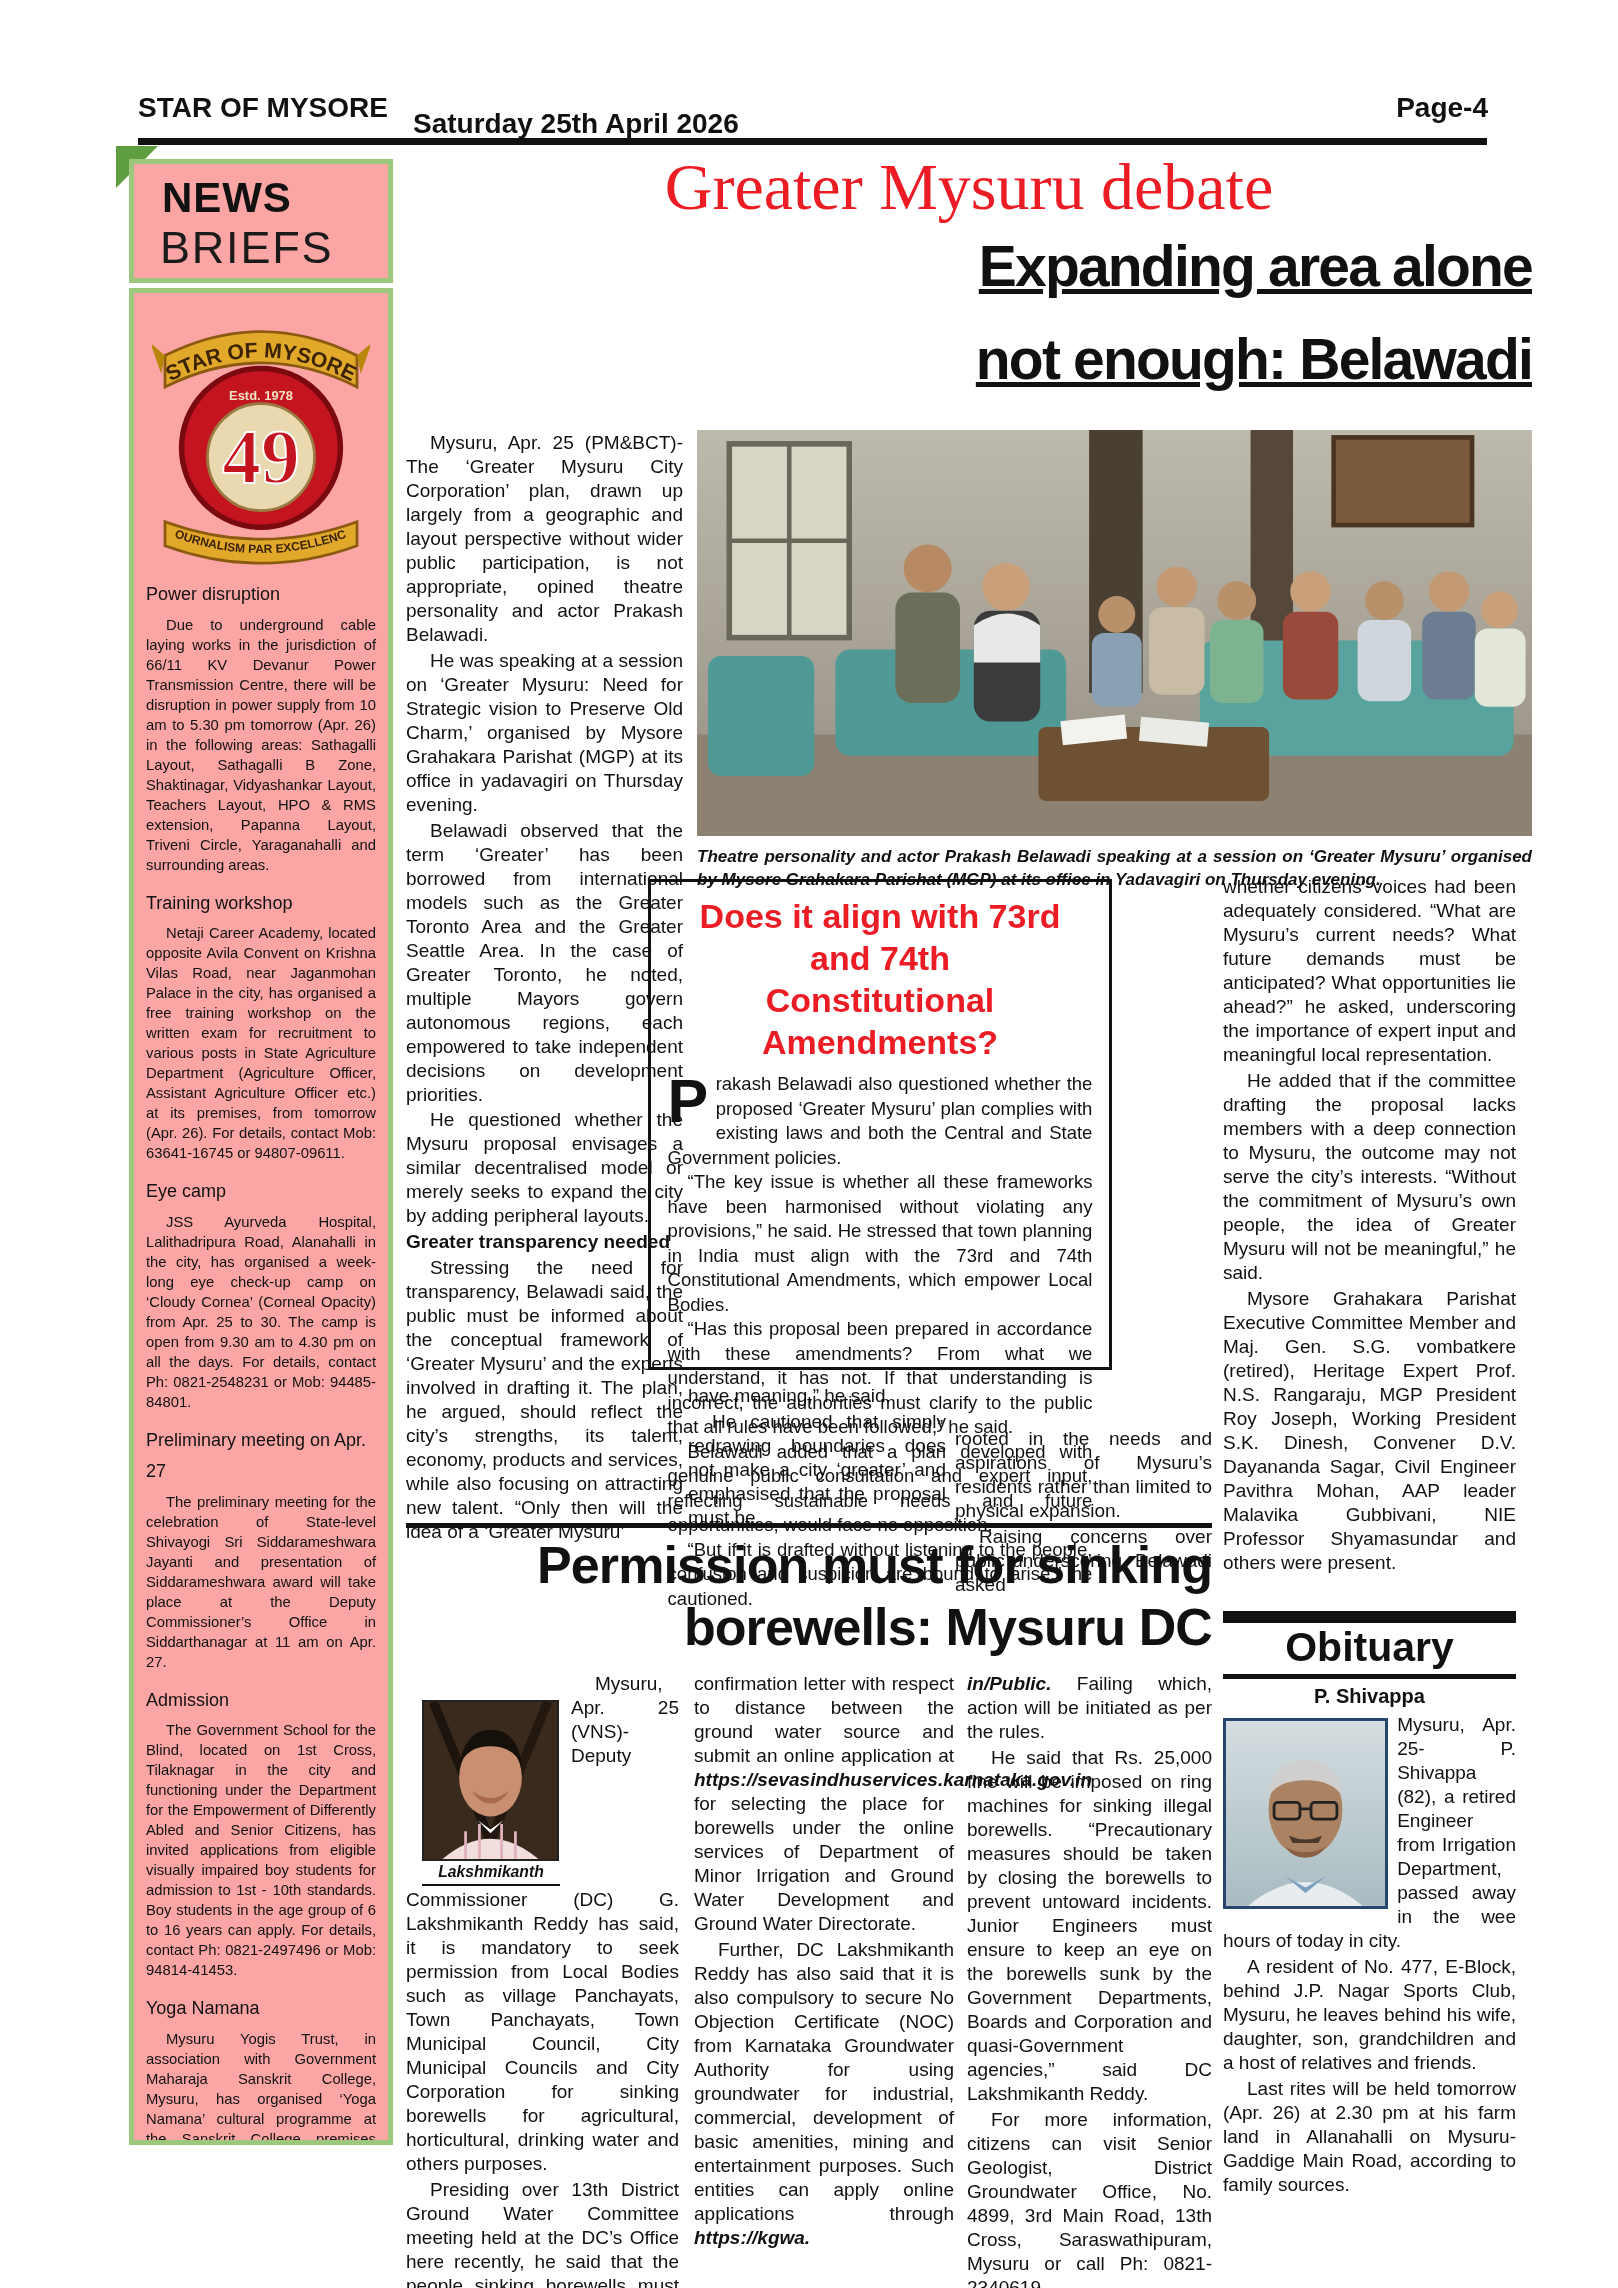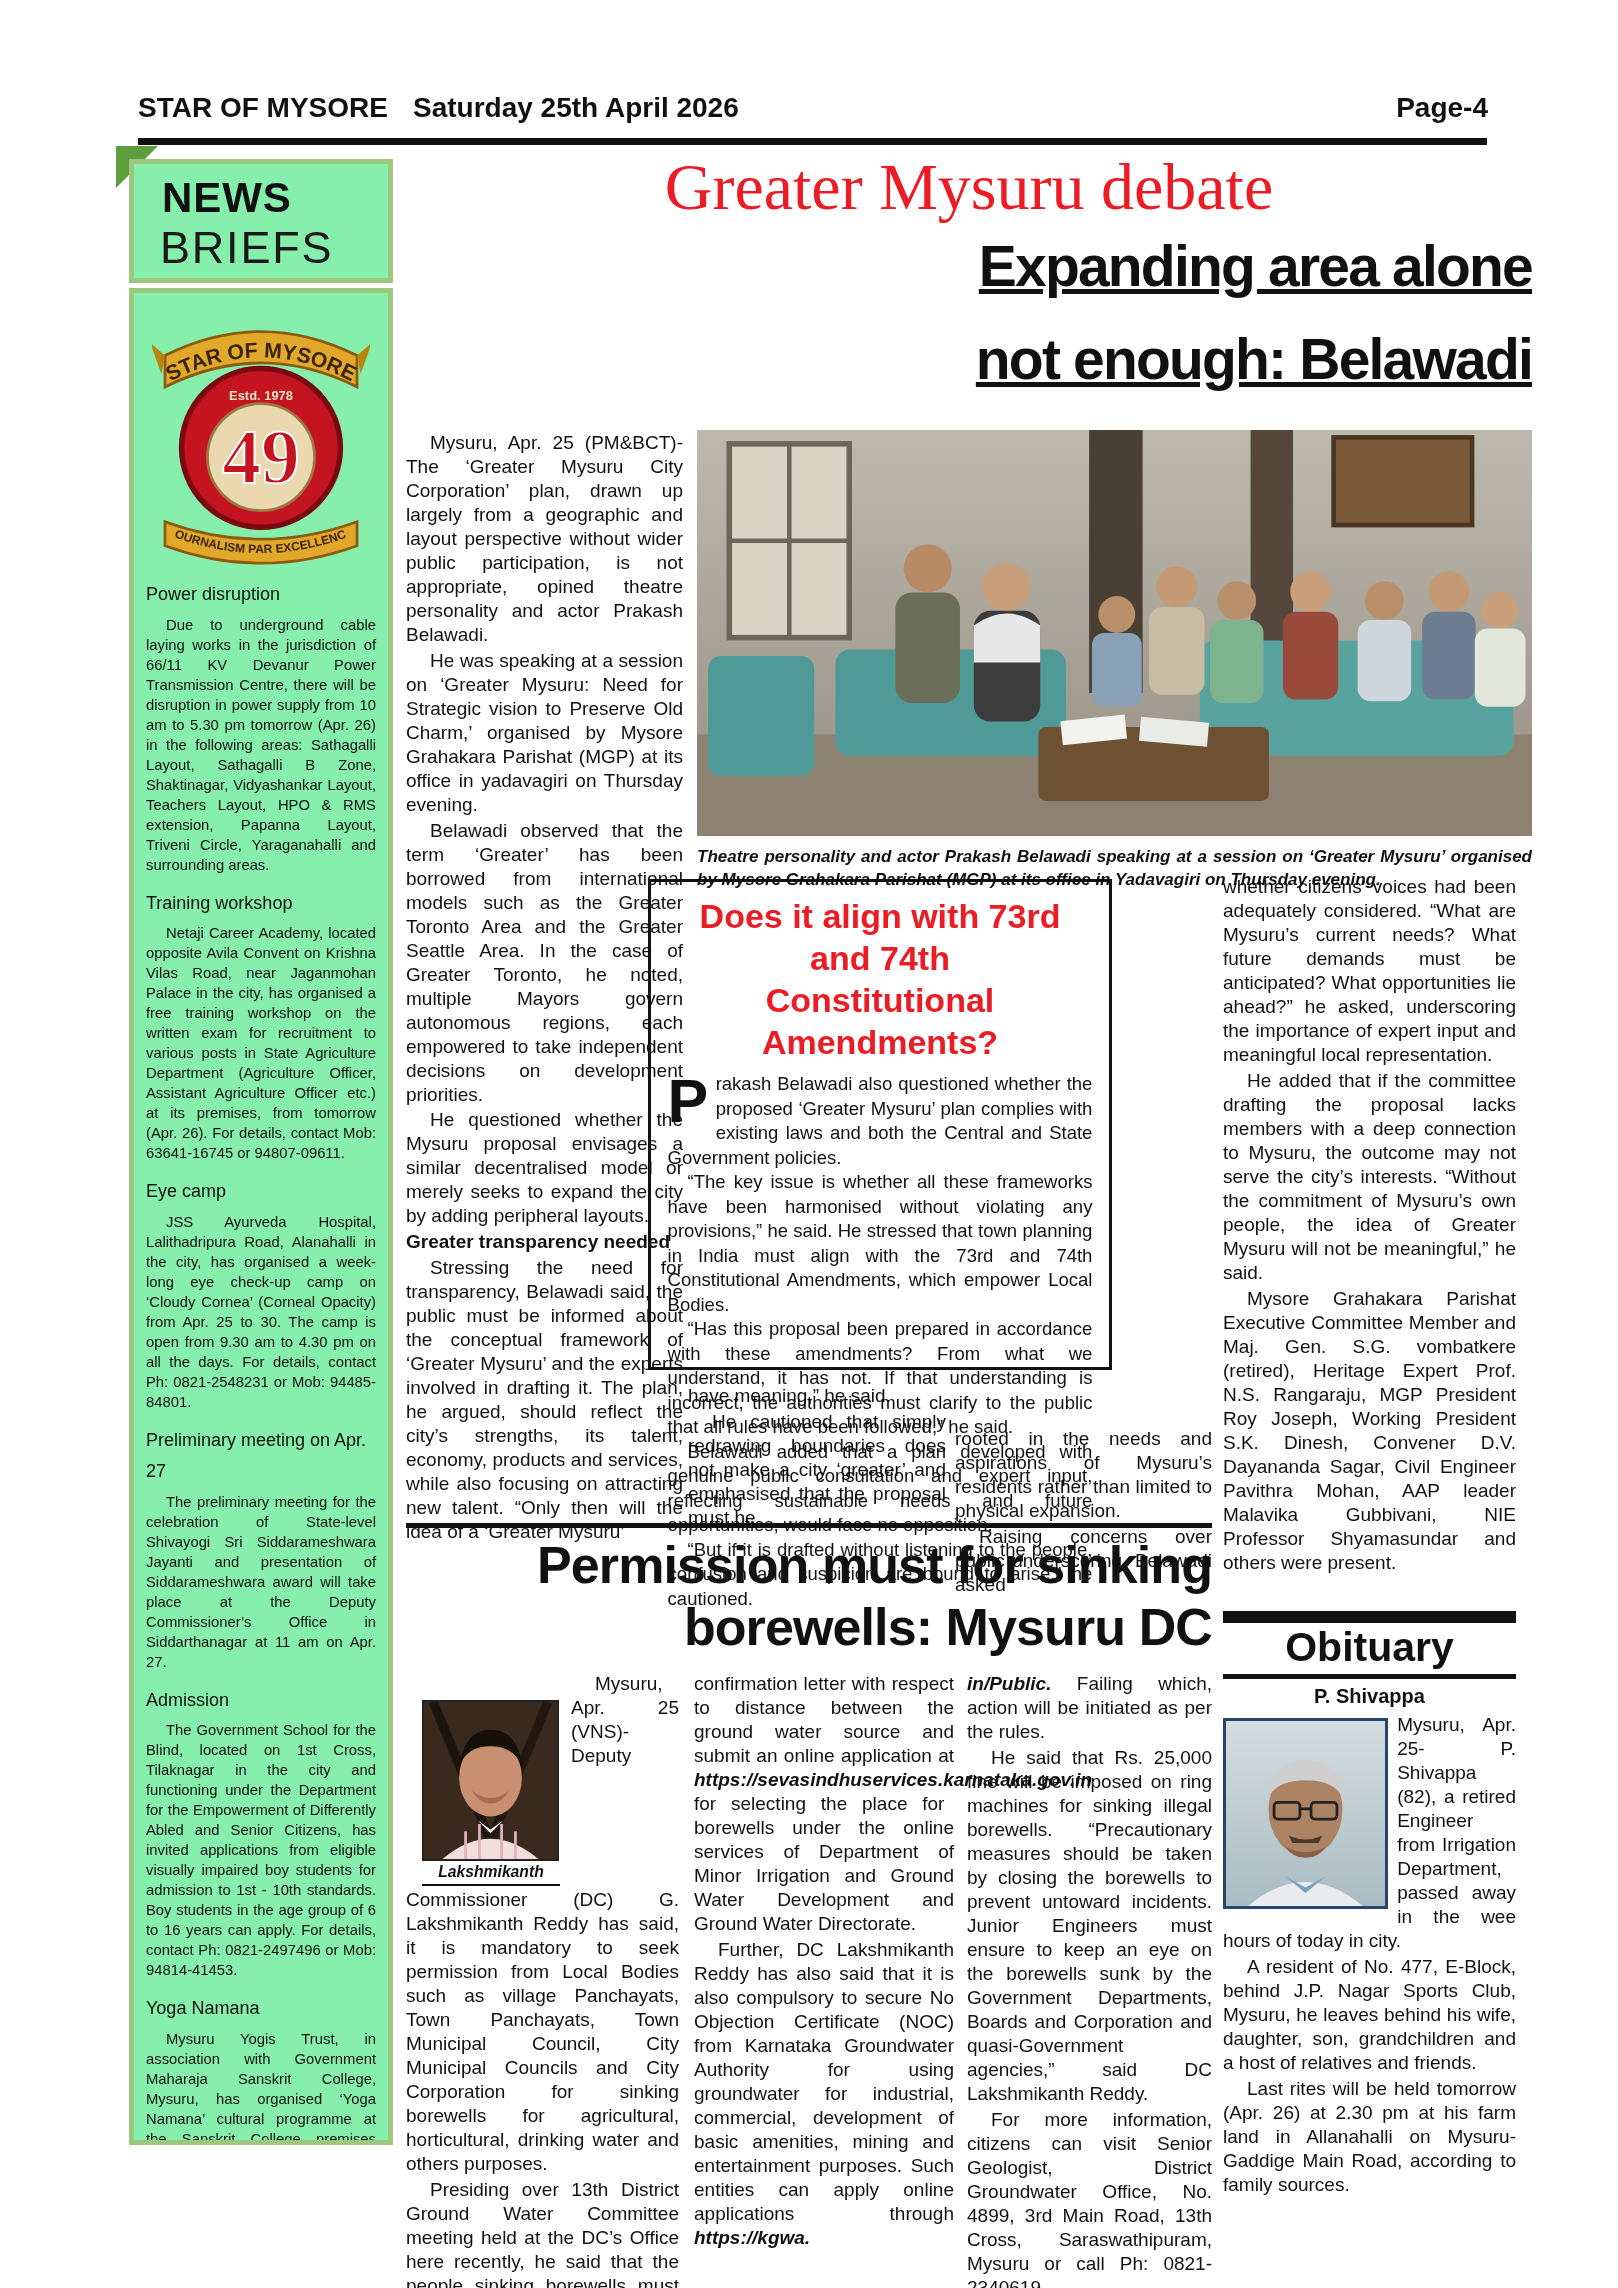"Saturday 25th April 2026" div.abs { top: 92px -> 108px }
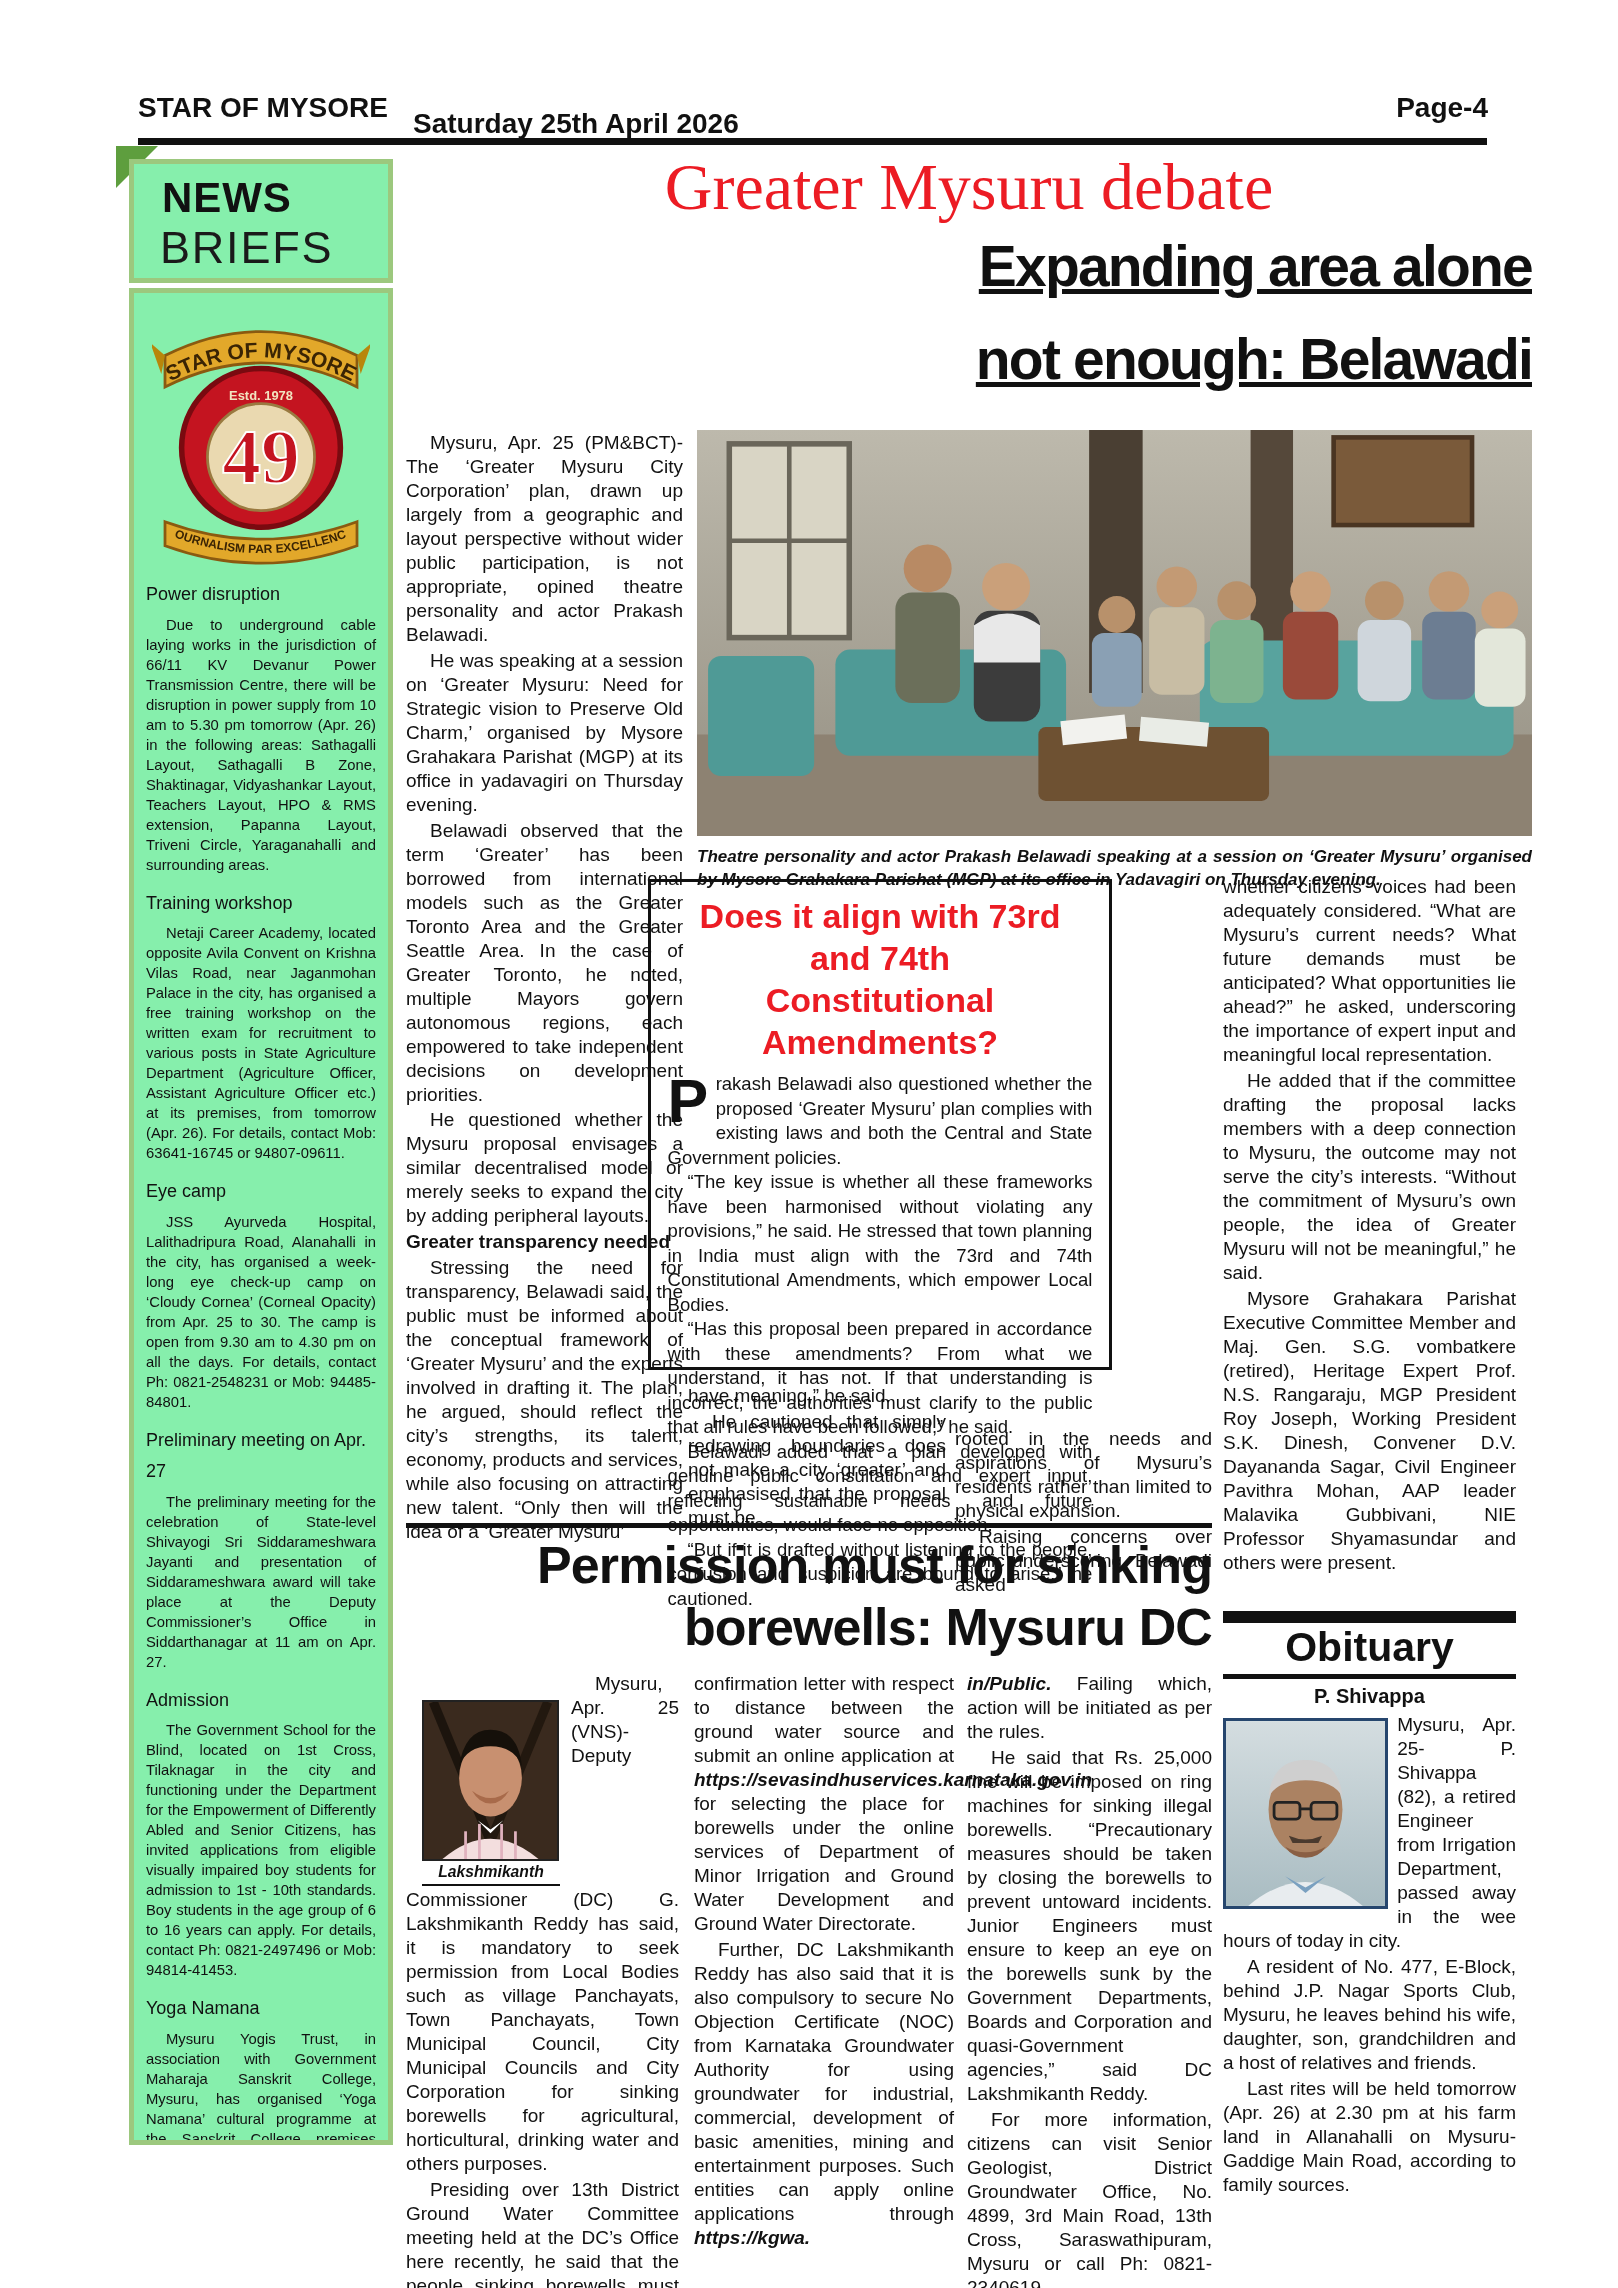"NEWS" .green-box { background: #86efac -> #fca5a5 }
